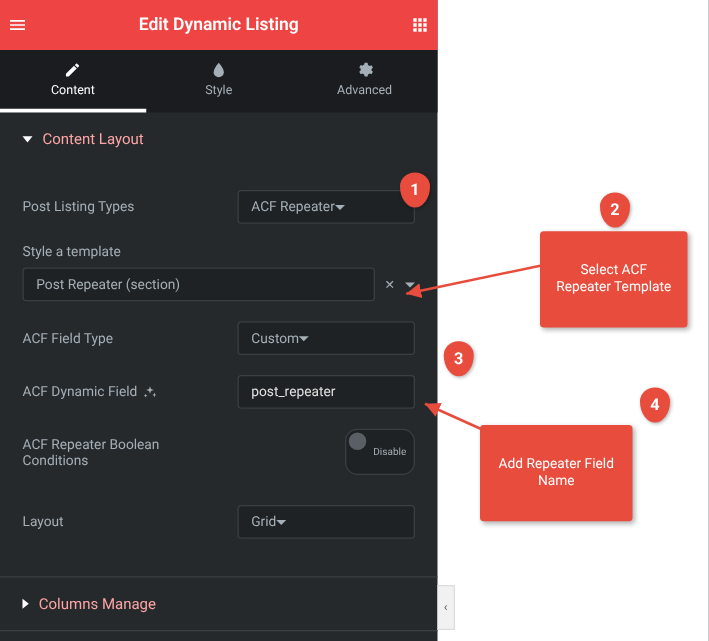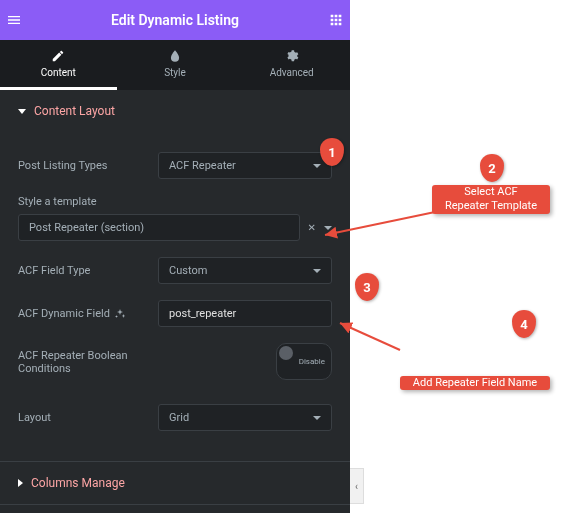"Edit Dynamic Listing" .header { background: #8b5cf6 -> #ef4444 }
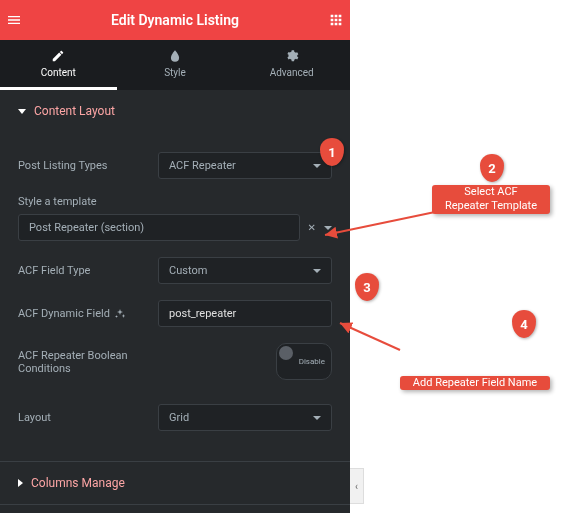"Post Listing Types" .field-row { gap: none -> 32px }
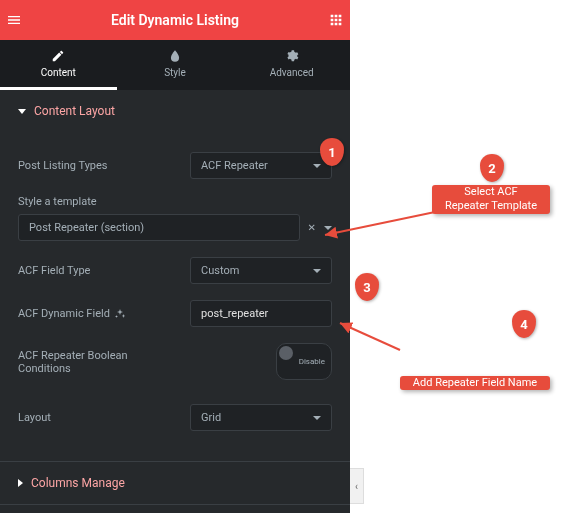"ACF Repeater" .select, .text-input { justify-content: space-between -> flex-start }
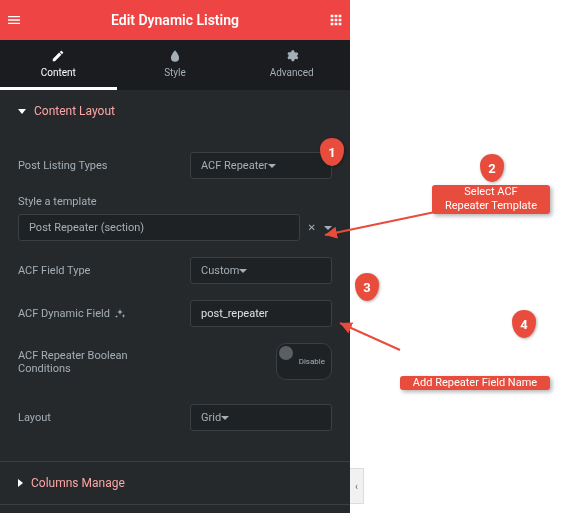"Select ACF Repeater Template" .callout { padding: 0 12px -> 24px 12px }
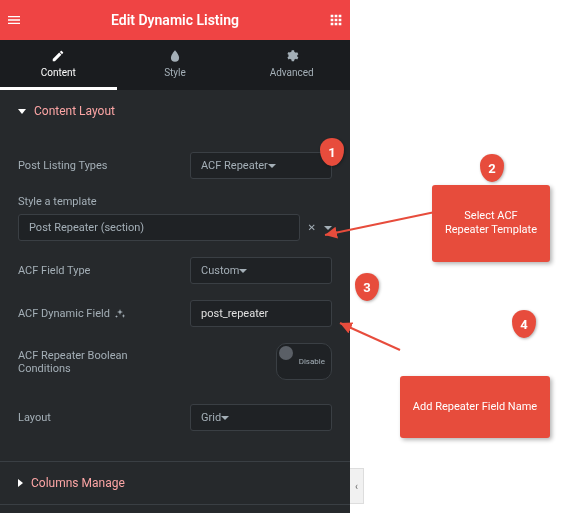"Add Repeater Field Name" div.callout { left: 400px -> 384px; margin-top: 36px -> none; width: 150px -> 122px }
